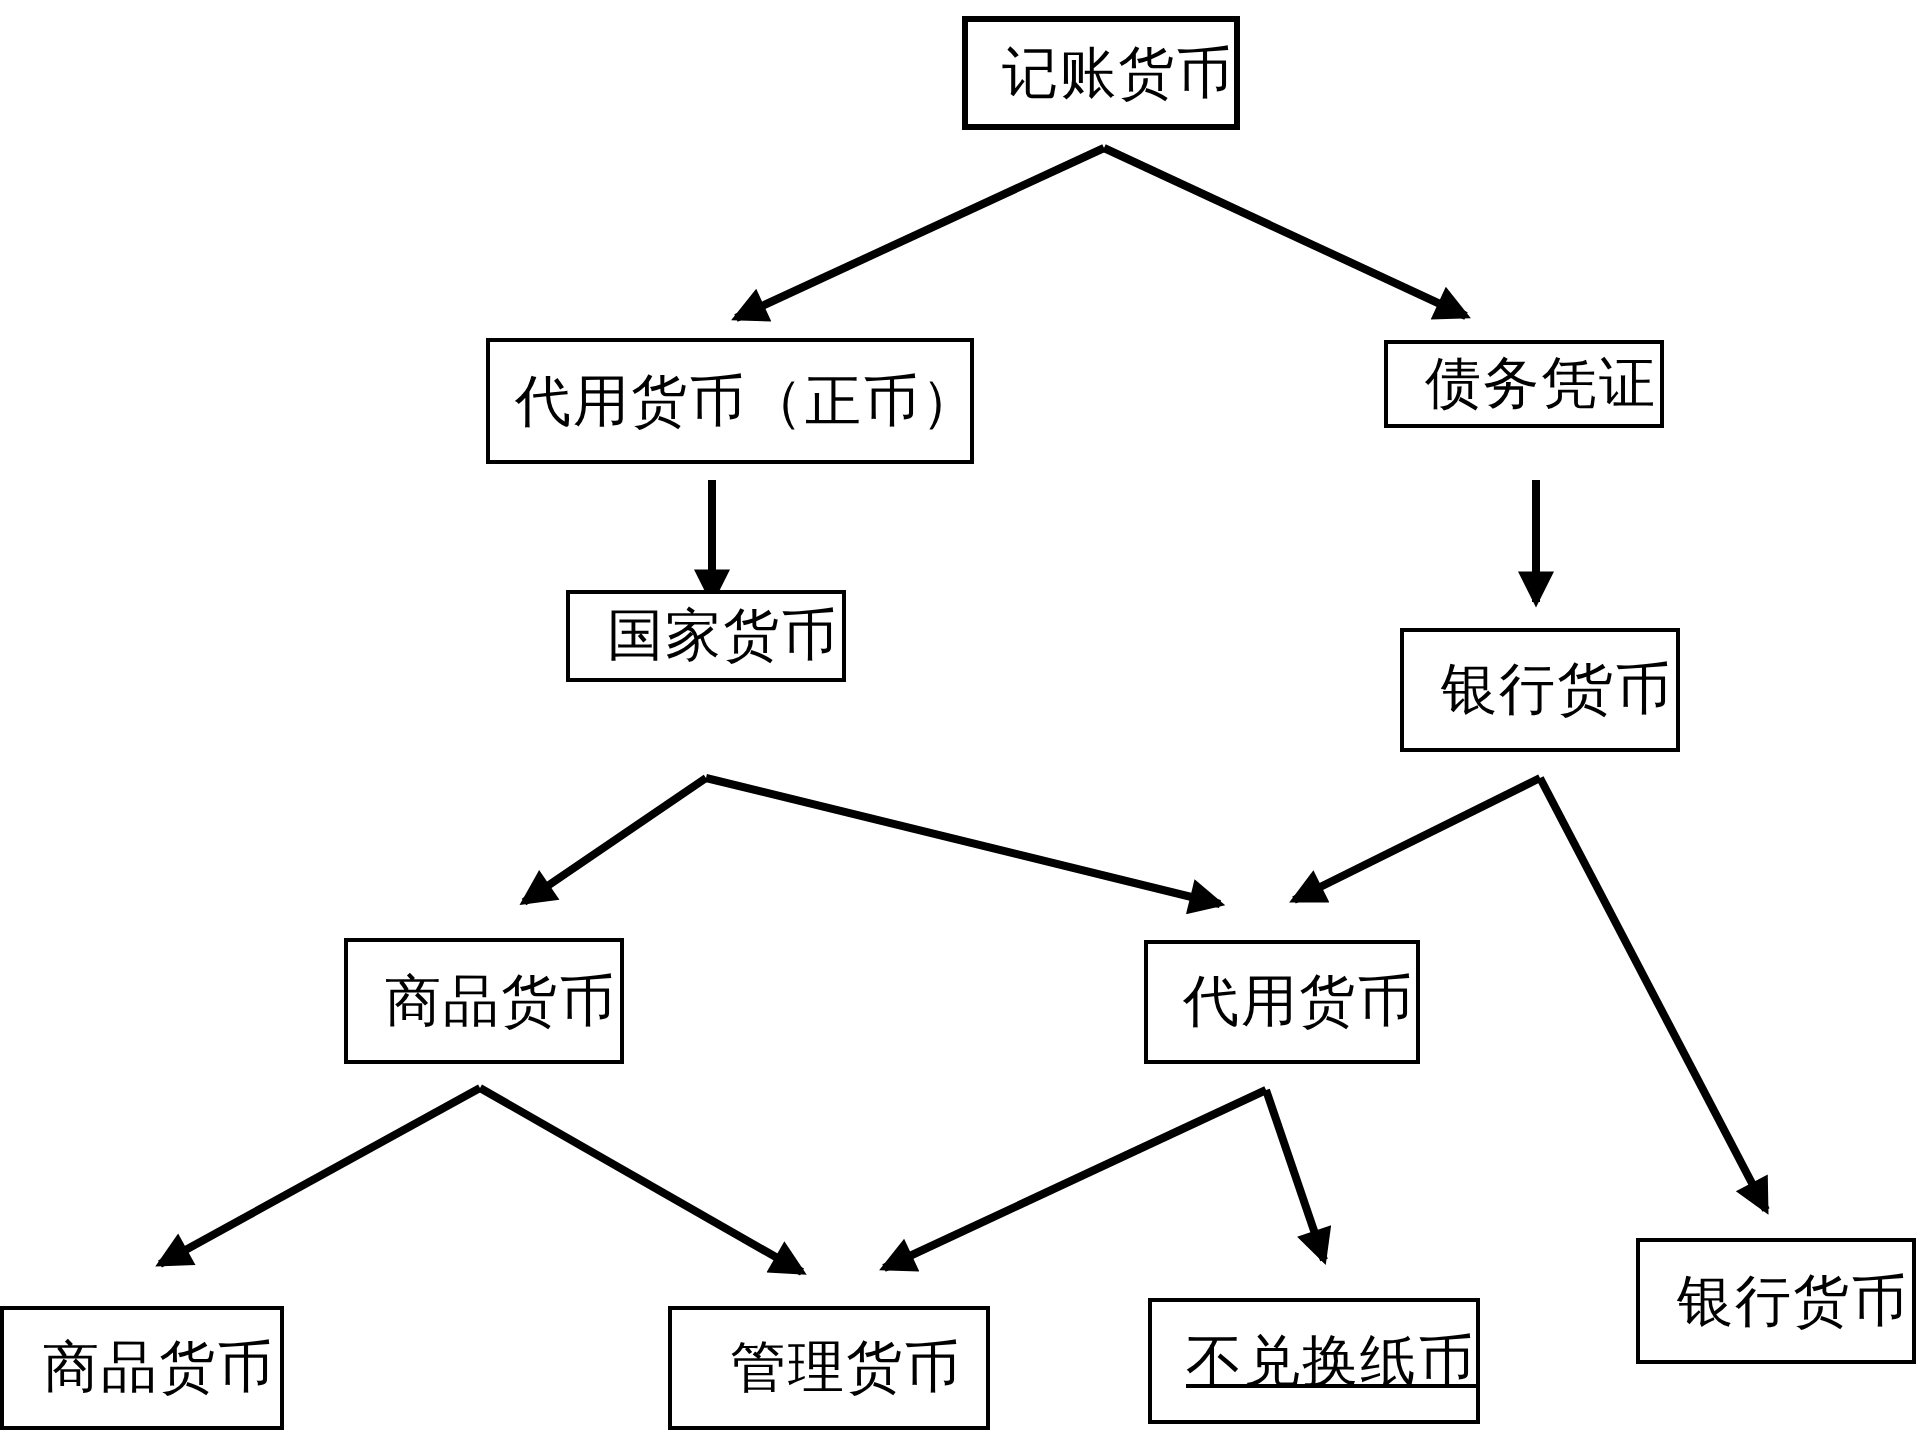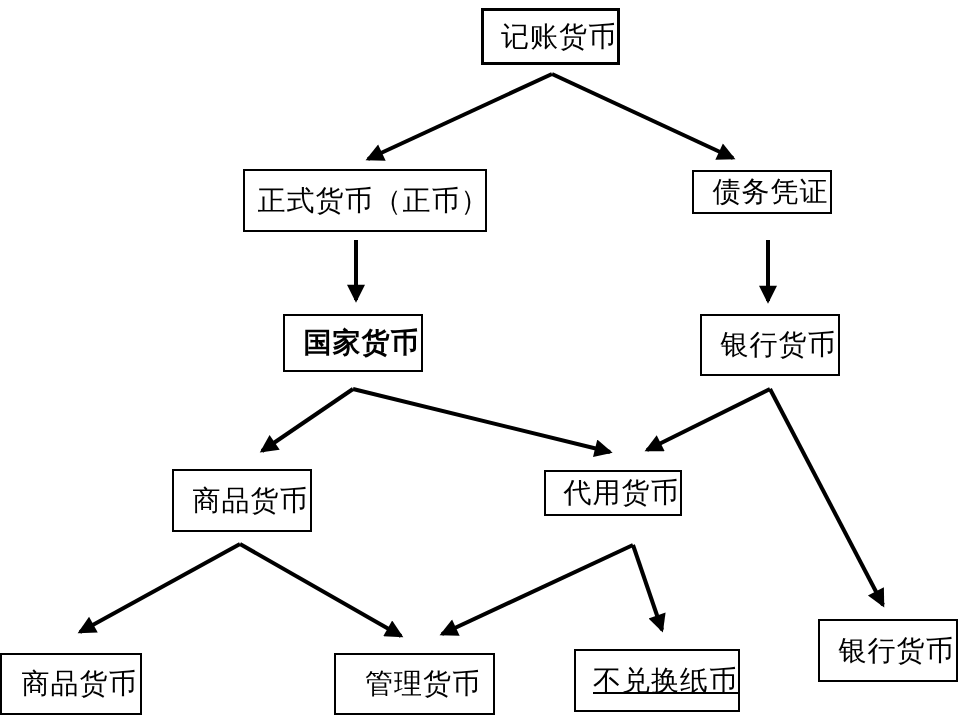"正式货币（正币）" div.node { text: 正式 -> 代用 }
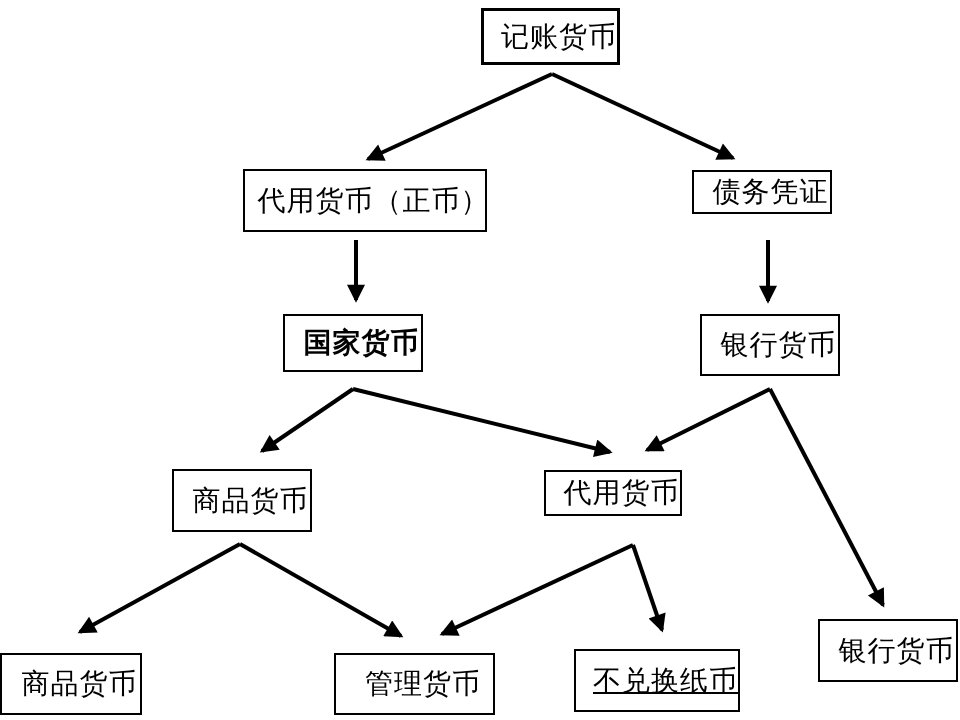"国家货币" #n3 { font-weight: bold -> none; height: 58px -> 46px; top: 314px -> 295px }
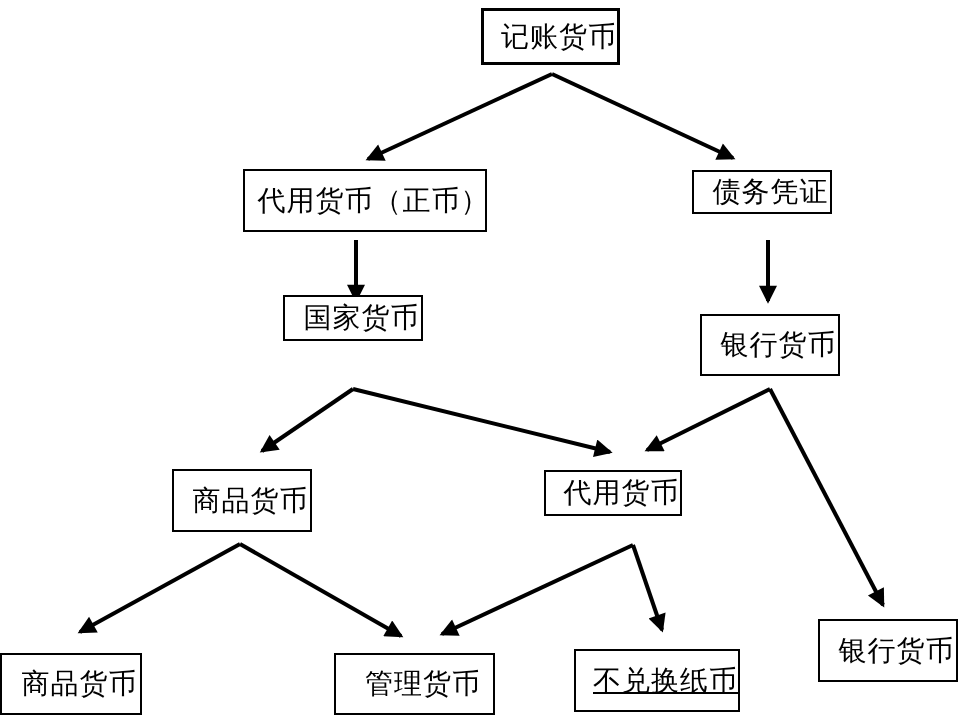"代用货币" #n6 { height: 46px -> 62px; left: 544px -> 572px }
